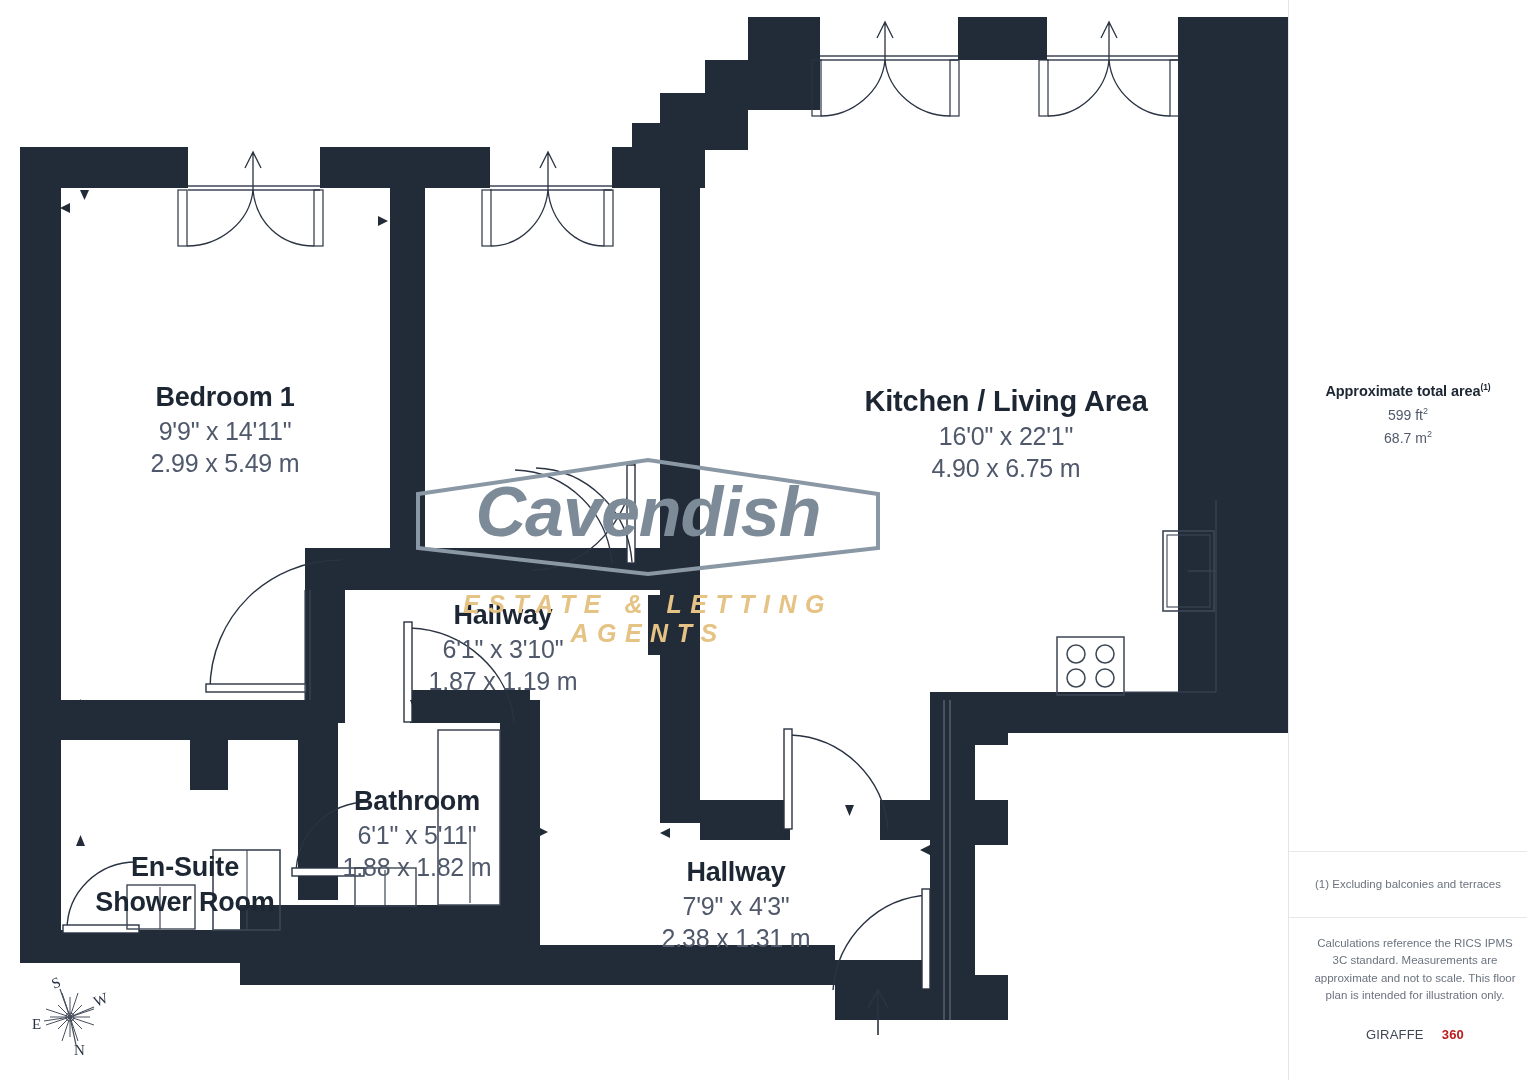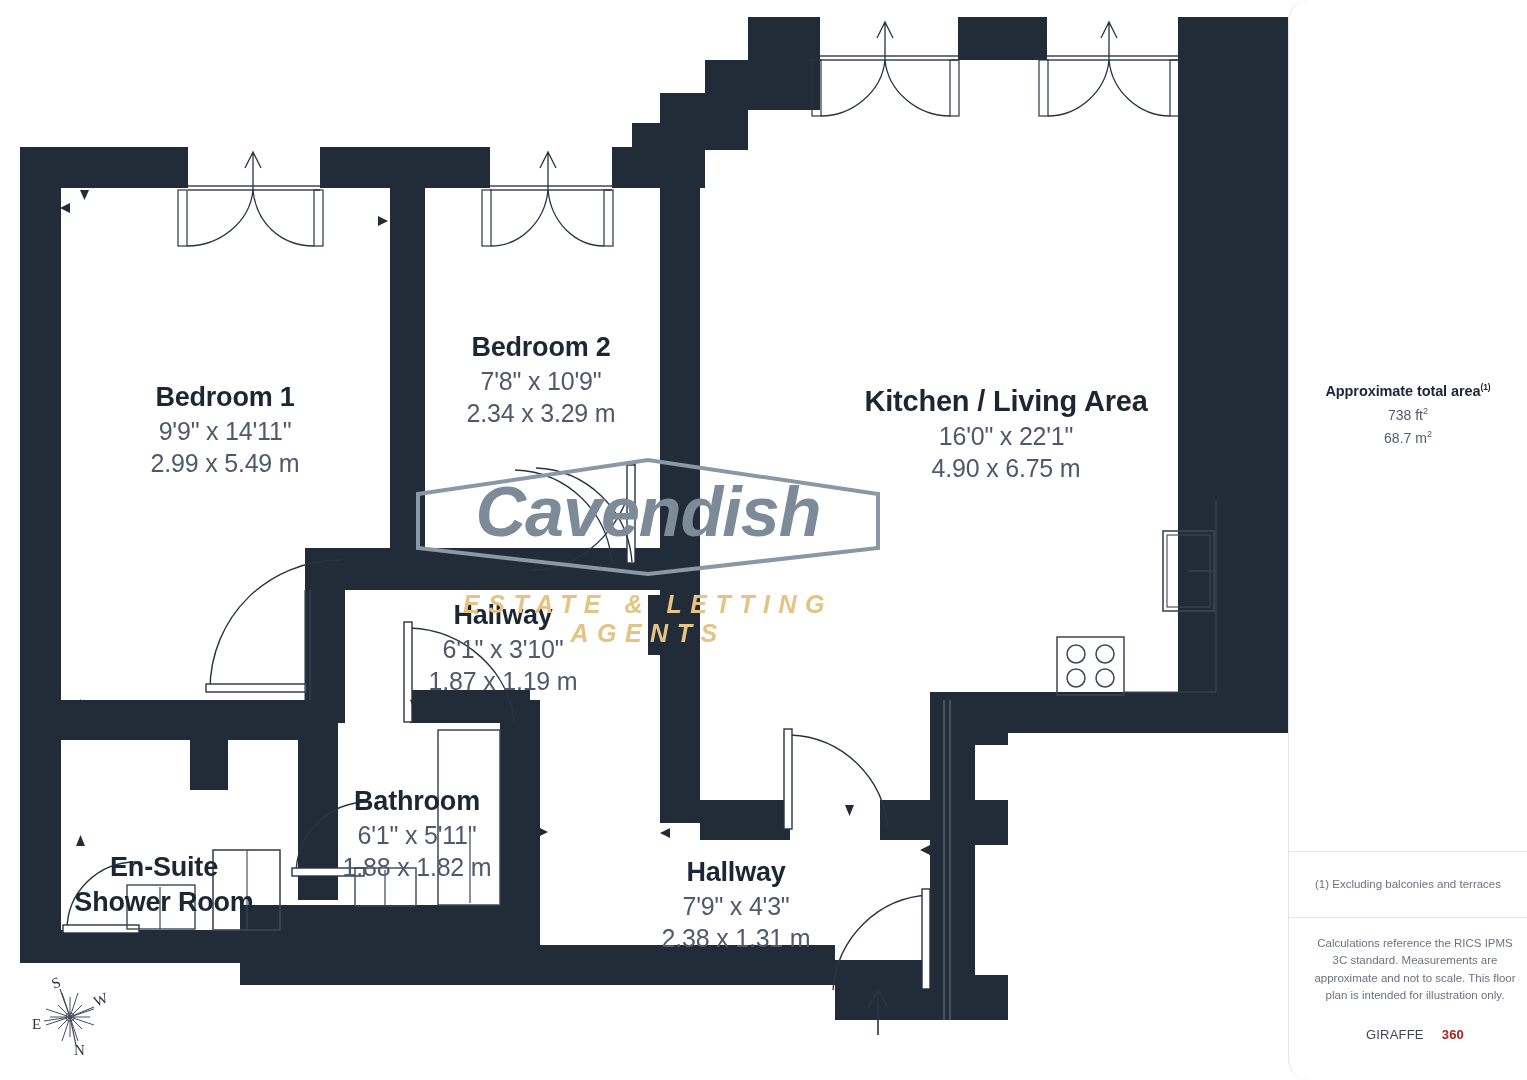"Bedroom 2" div.room-label { html: <div> <div>Bedroom 2</div> <div>7'8" x 10'9"</div> <div>2.34 x 3.29 m</div> </div> -> none }
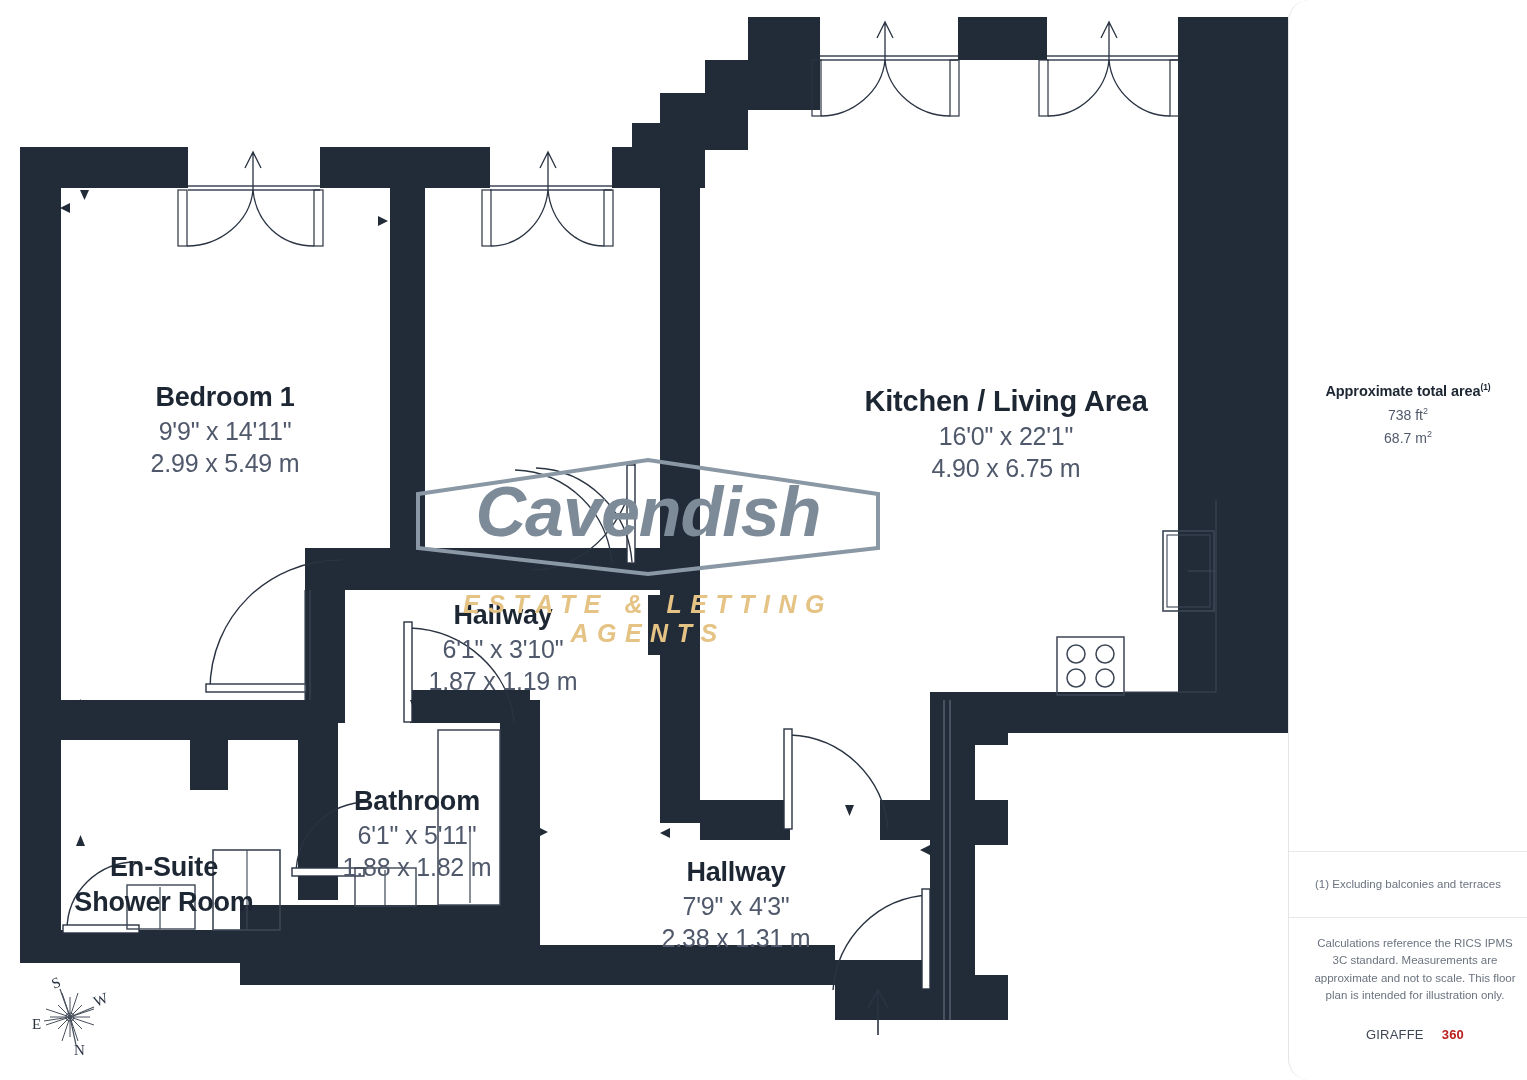"Approximate total area(1)" #sidebar { border-radius: 21px -> none }
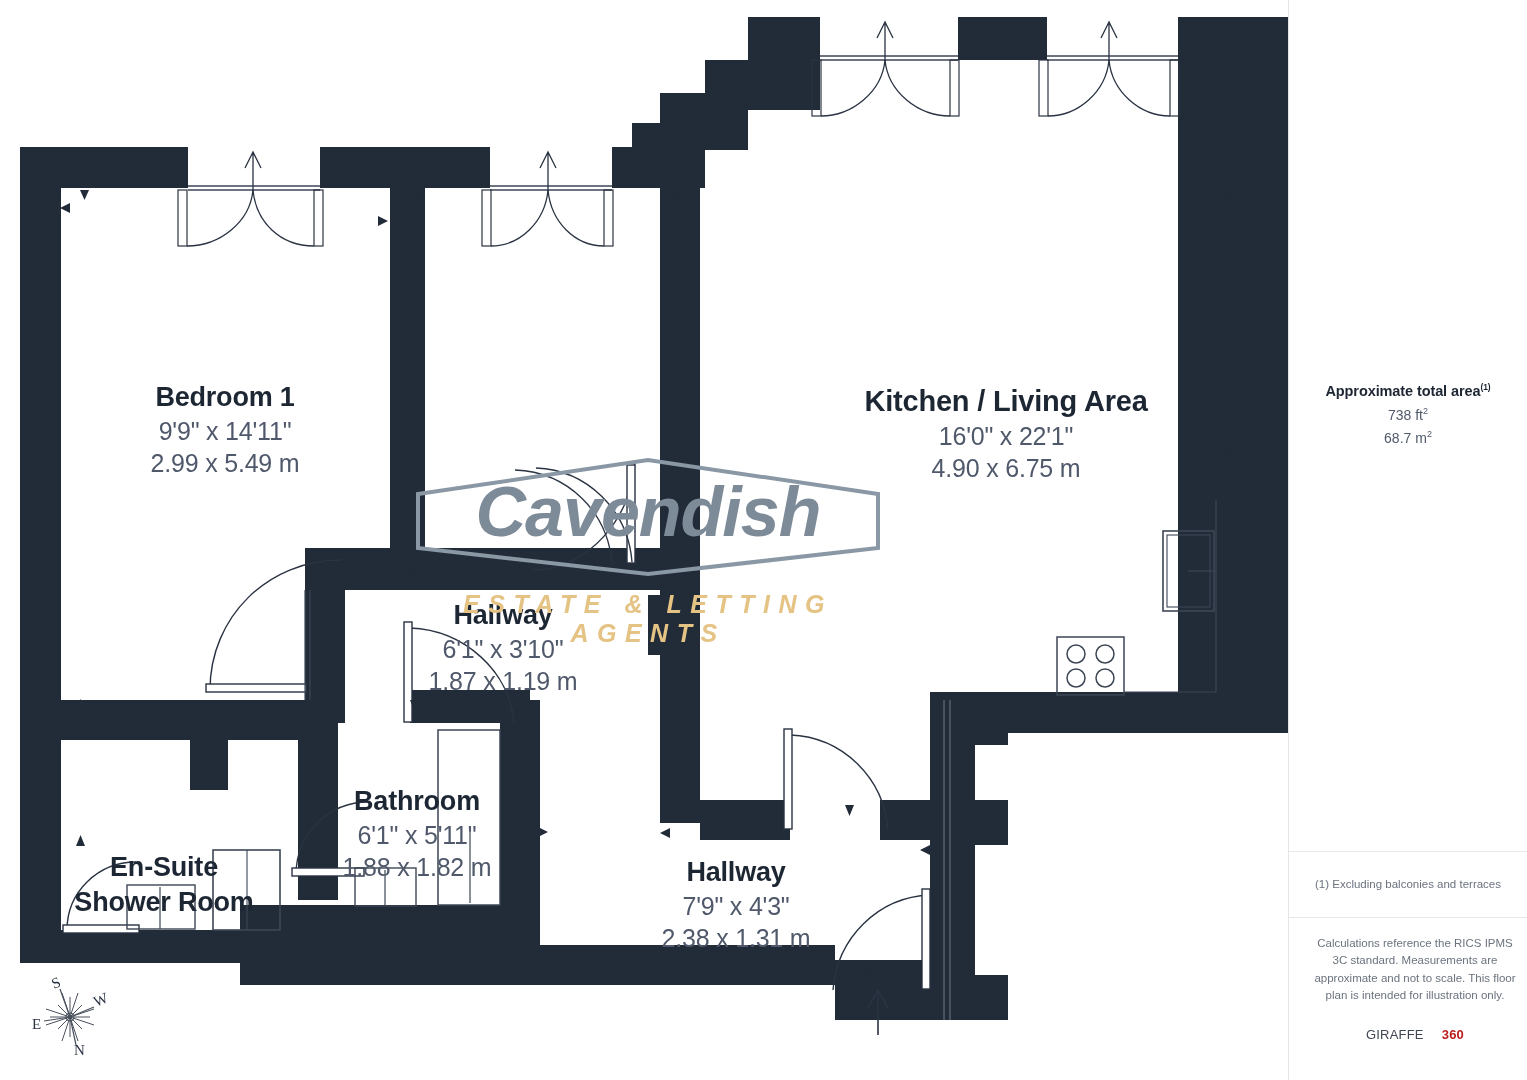"738 ft" span { text: 738 -> 599 }
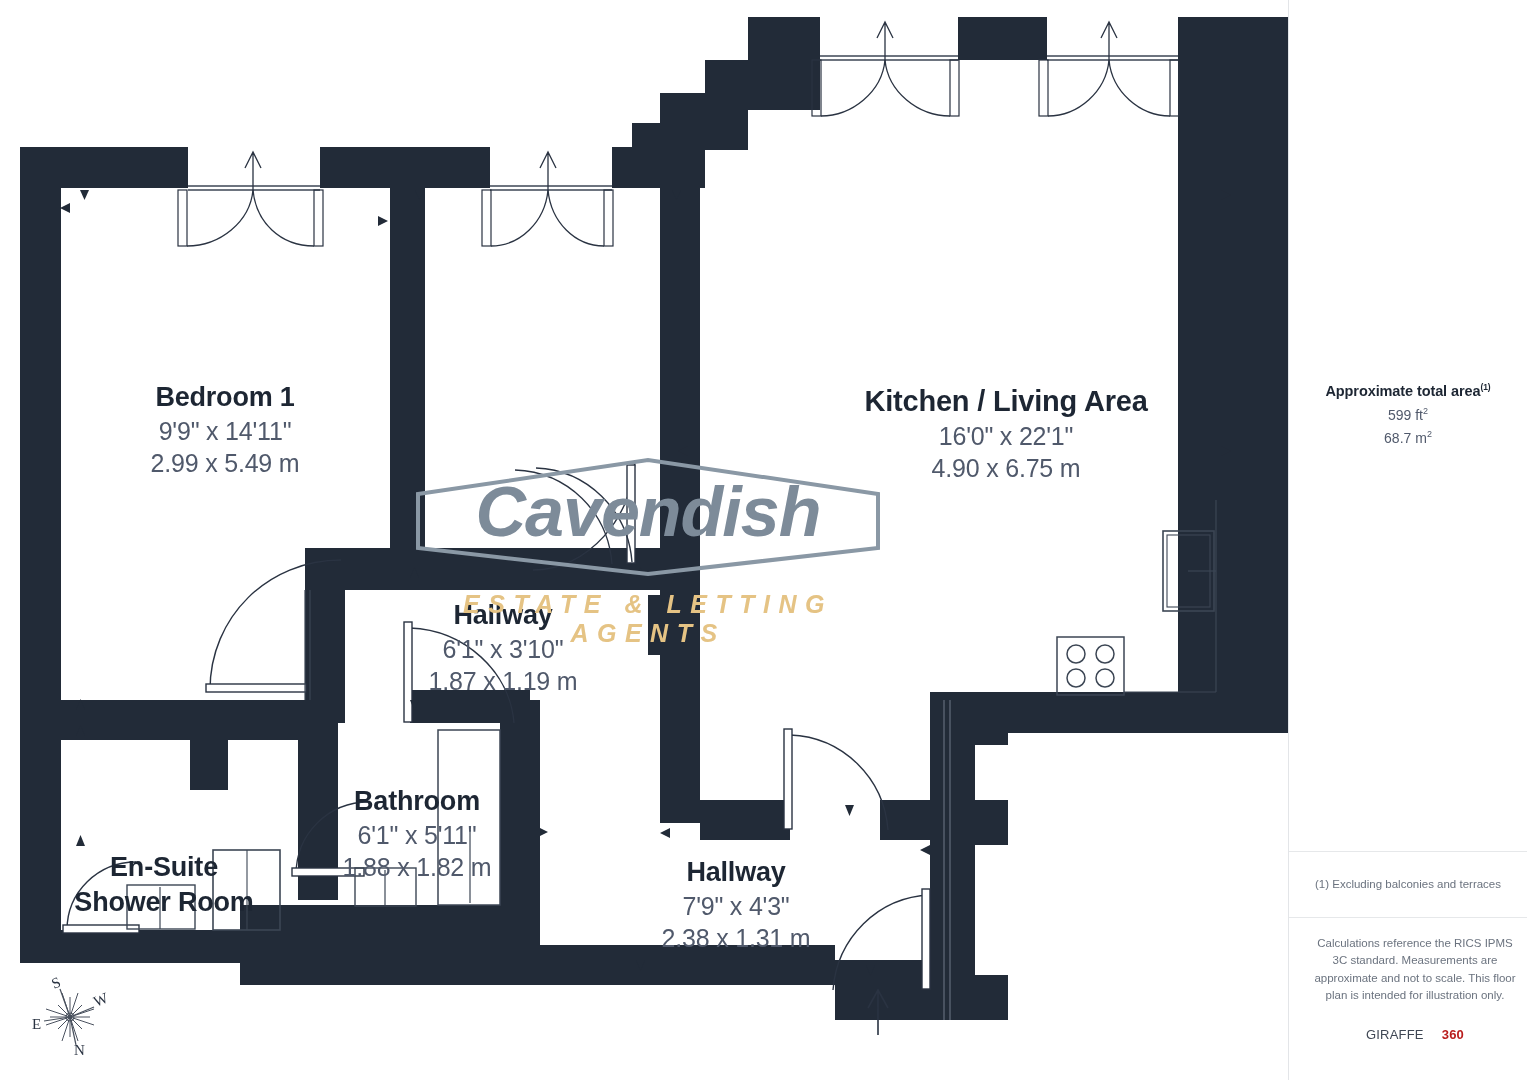"En-Suite" div.room-label { left: 164px -> 185px }
